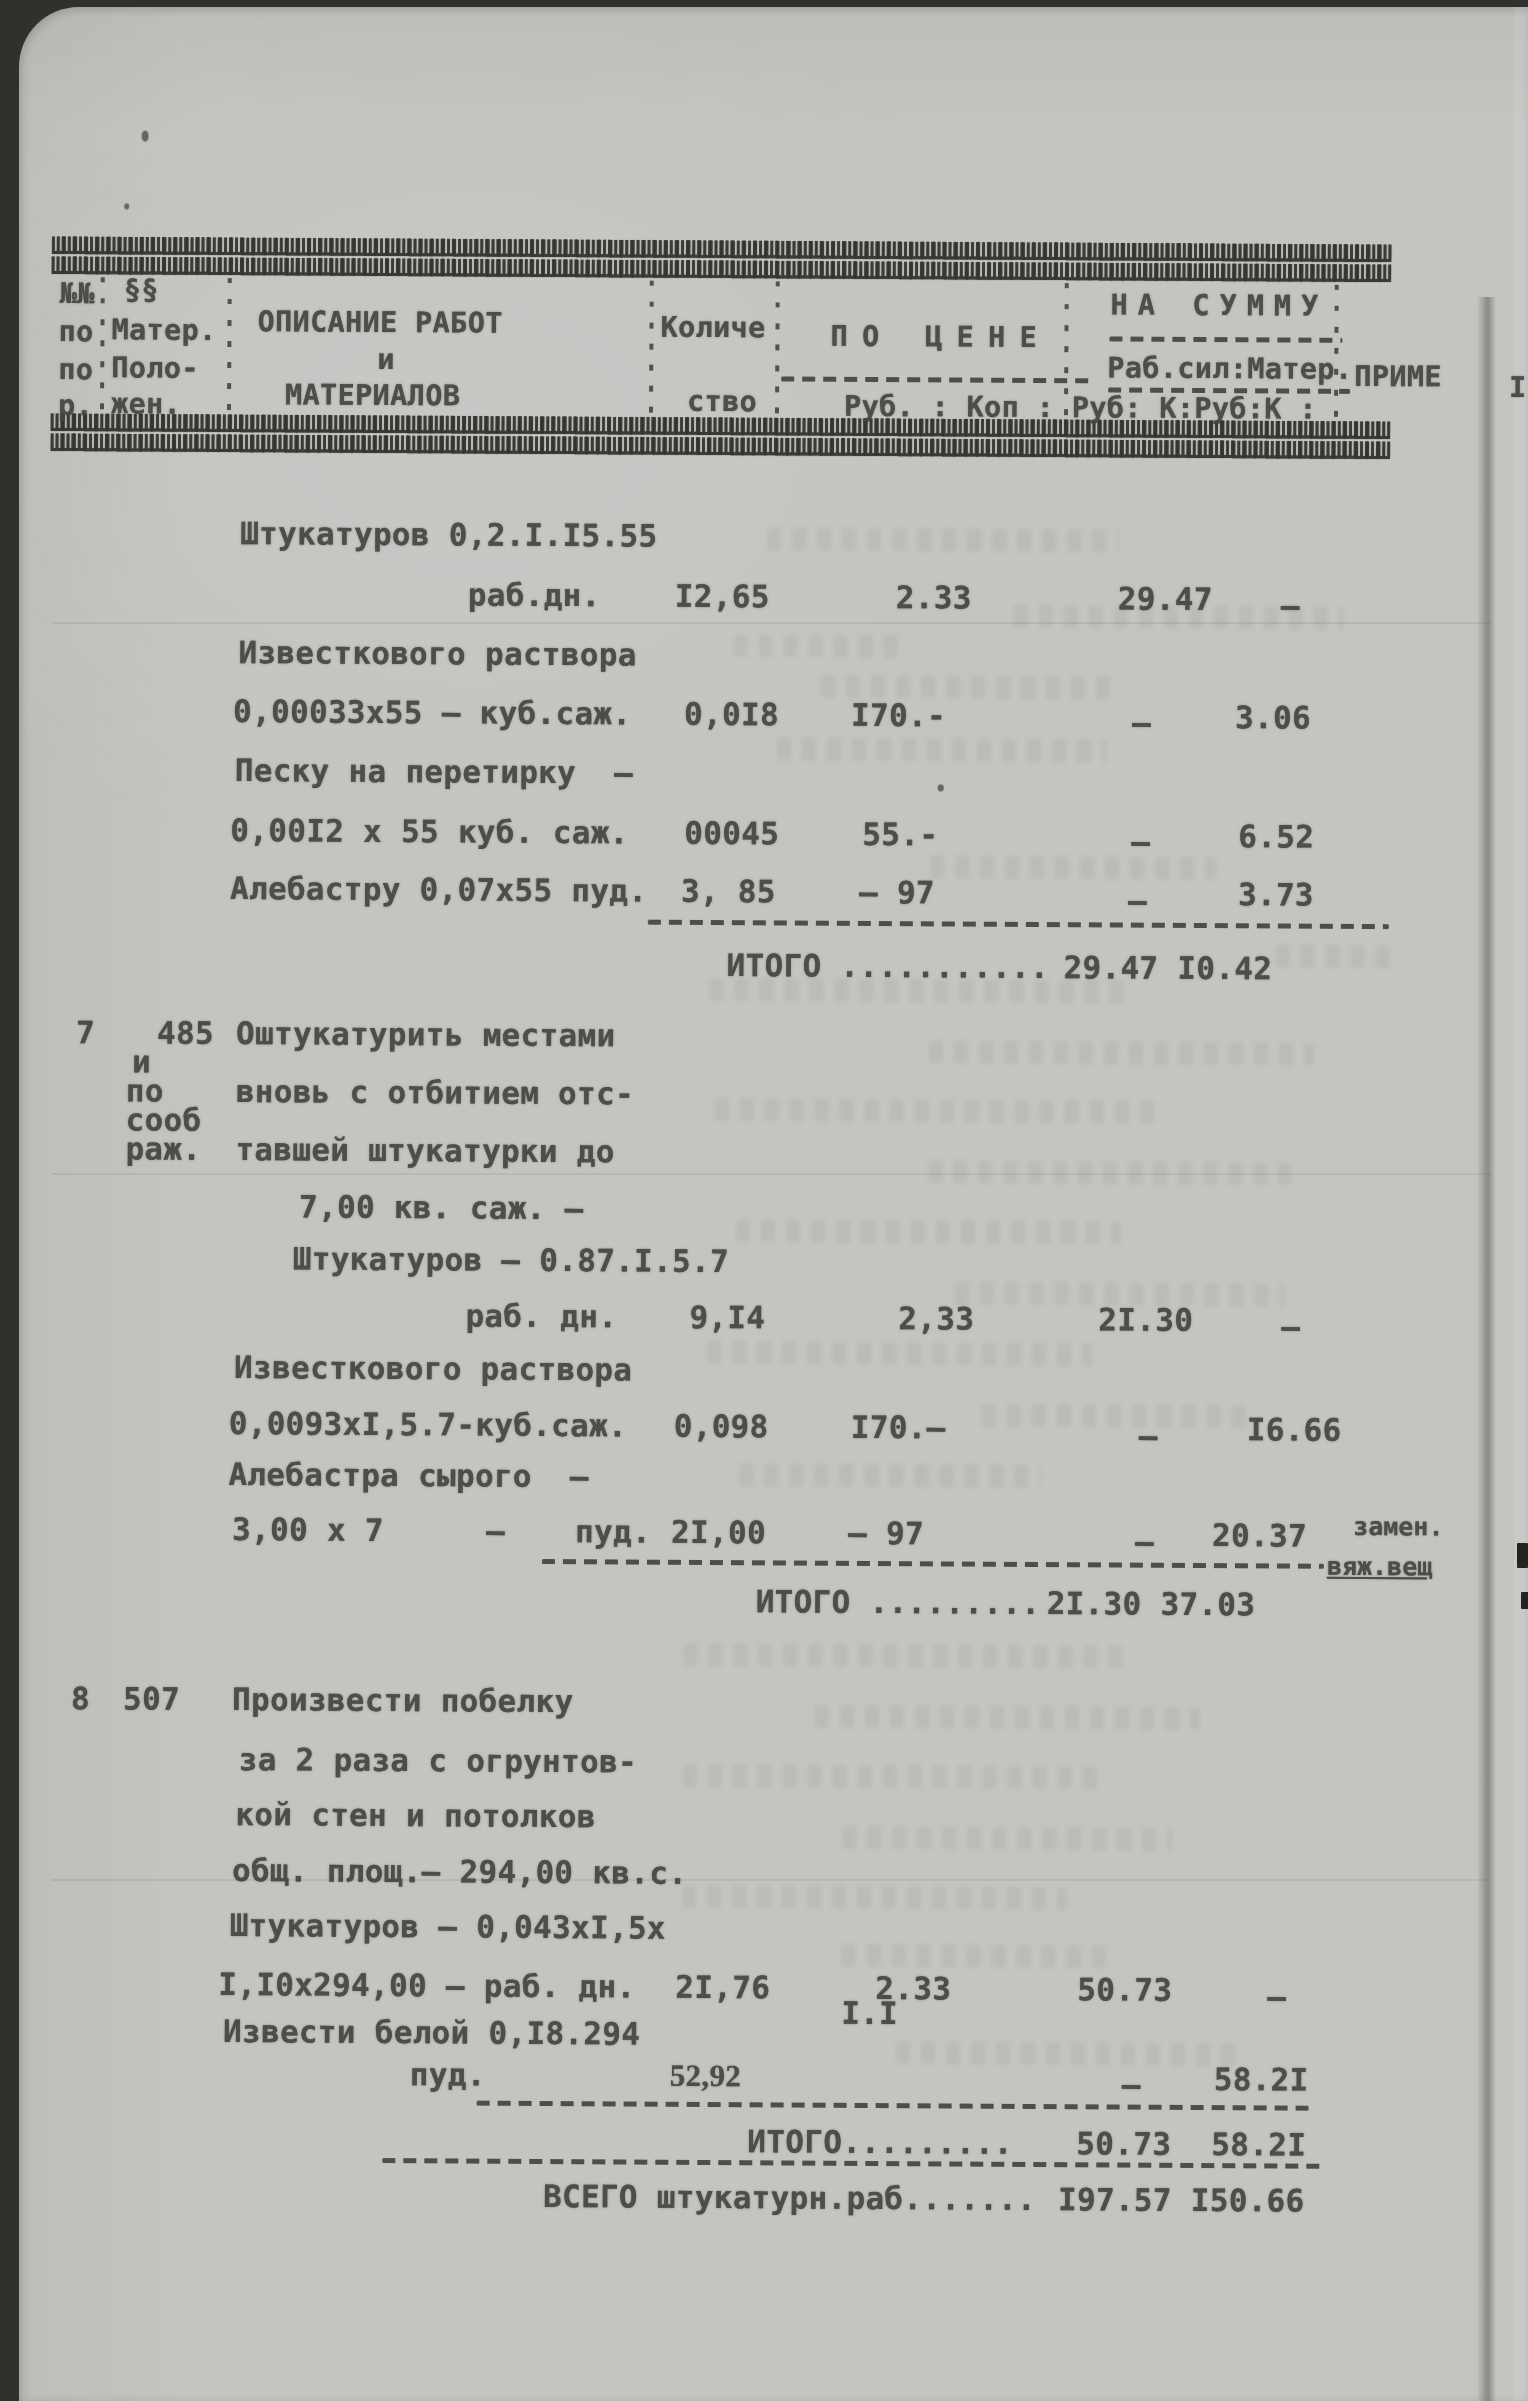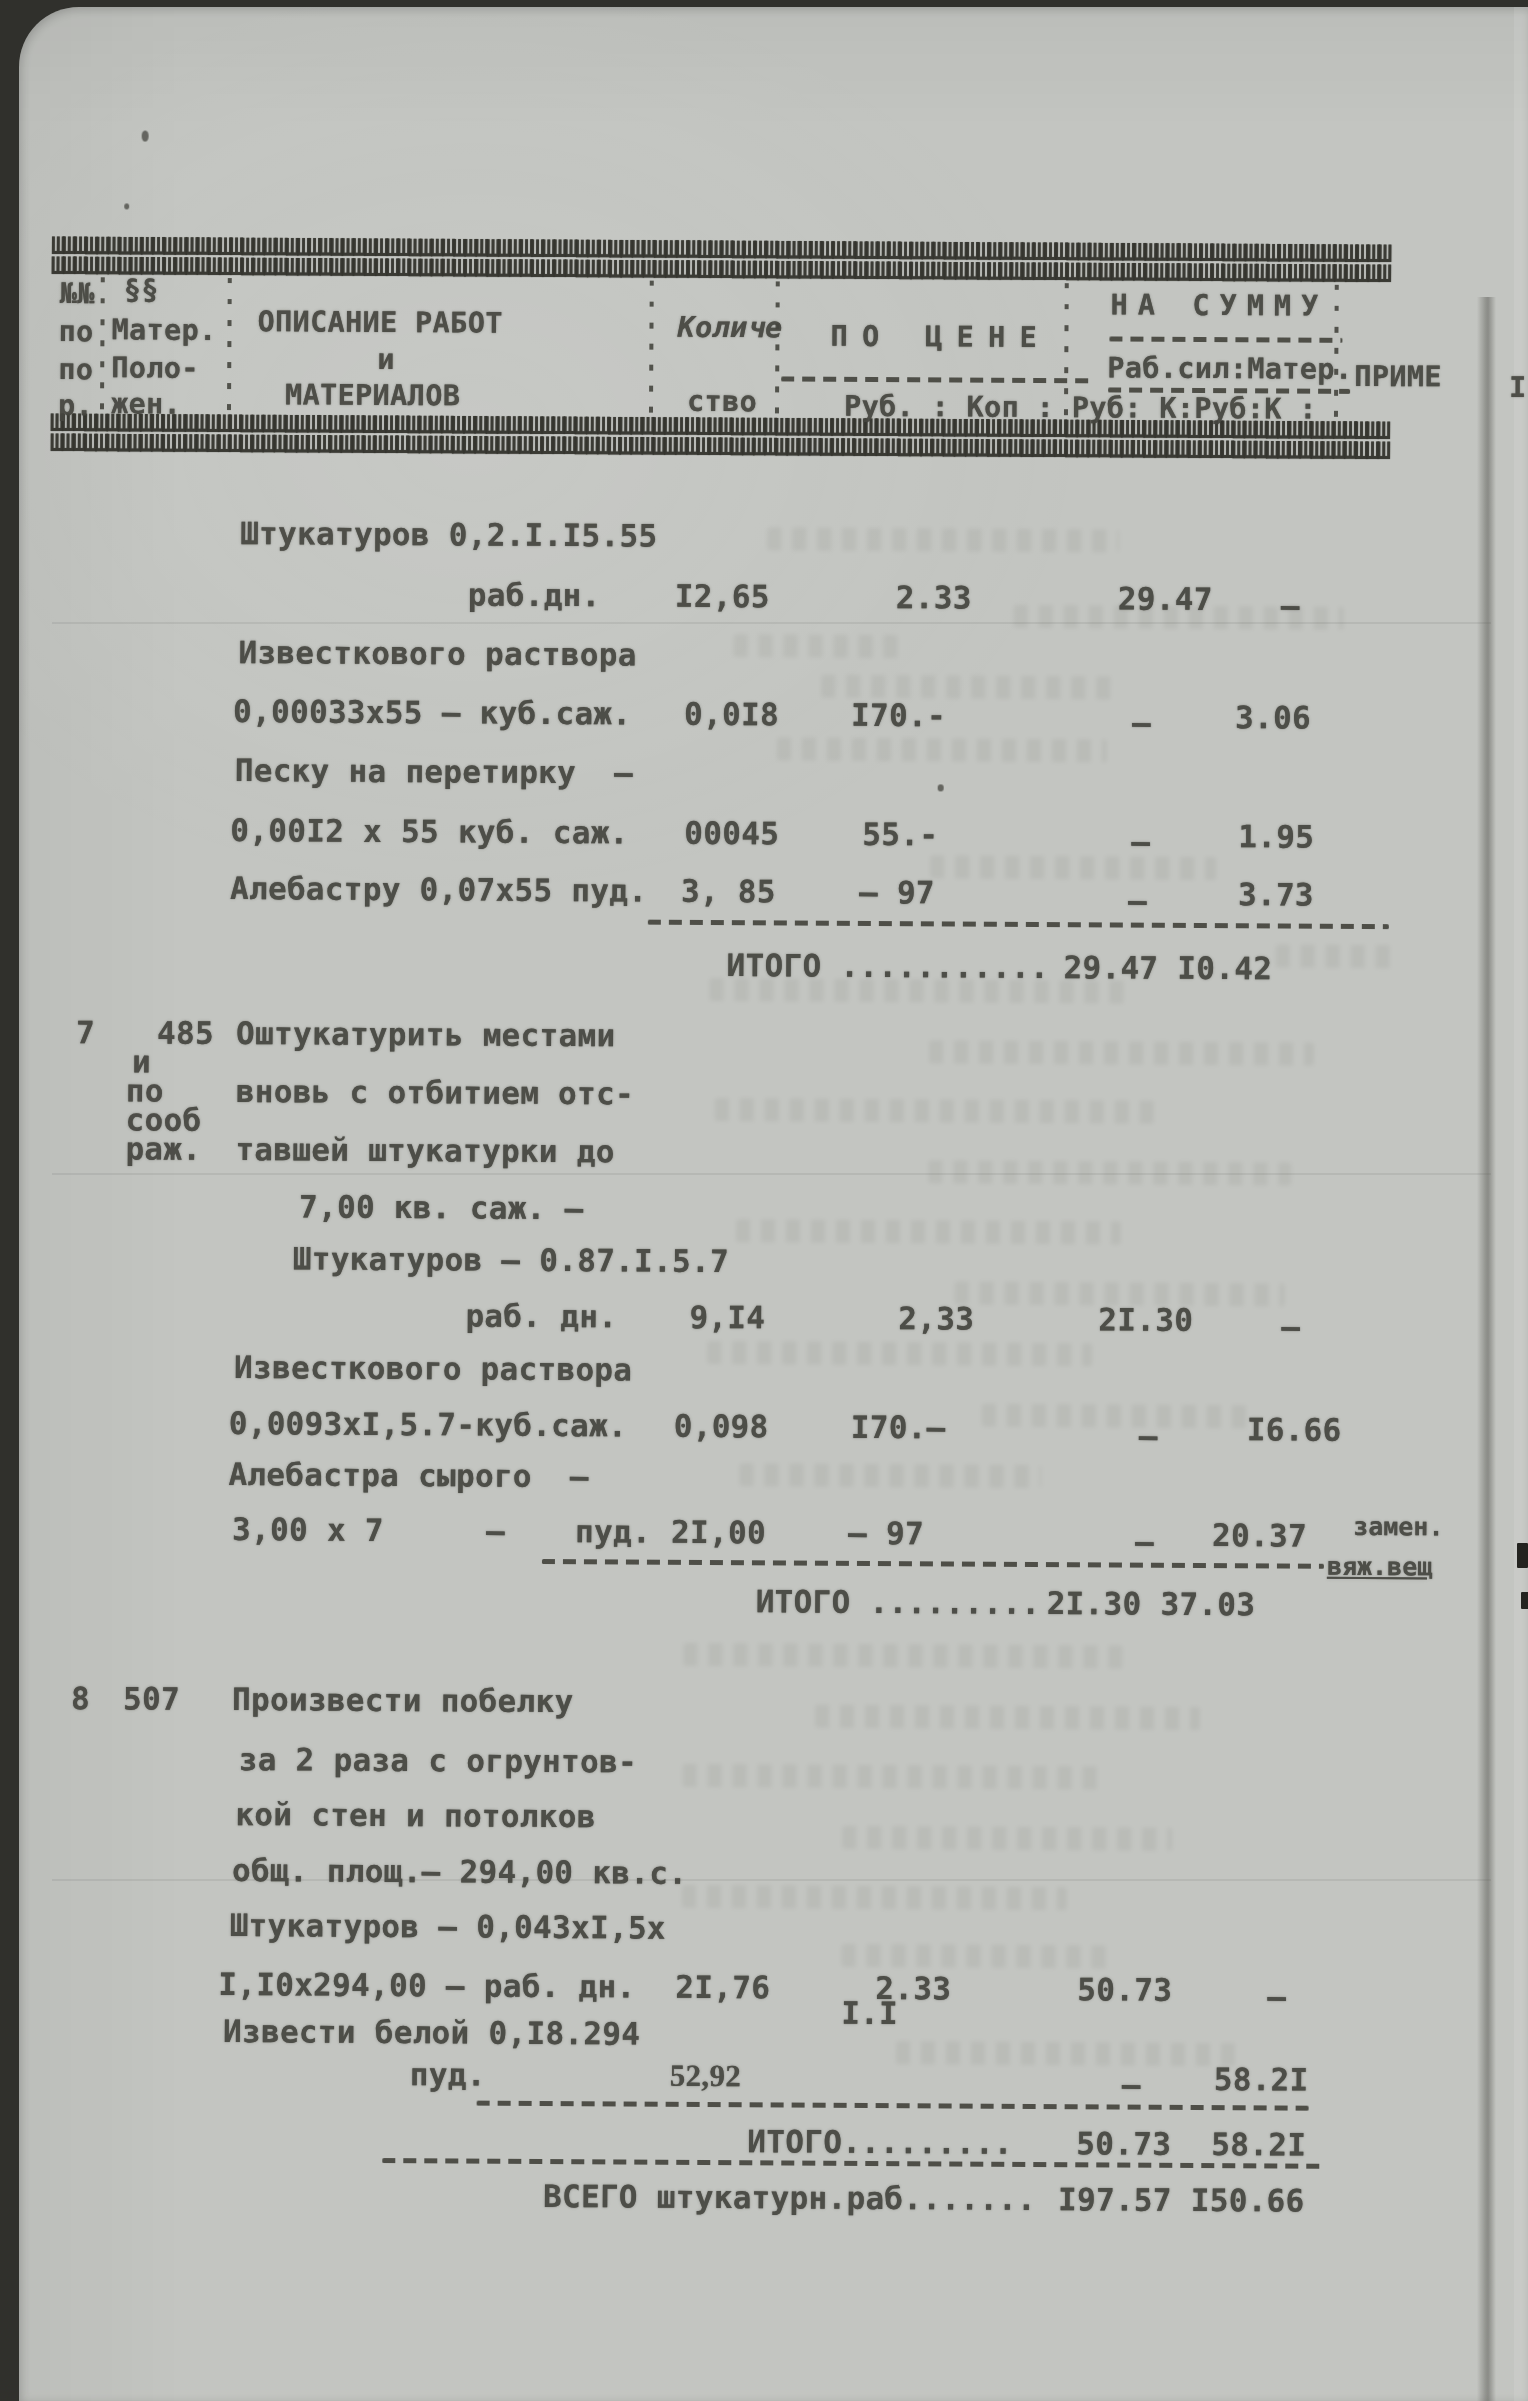"Количе" span.t { font-style: italic -> none; left: 678px -> 661px }
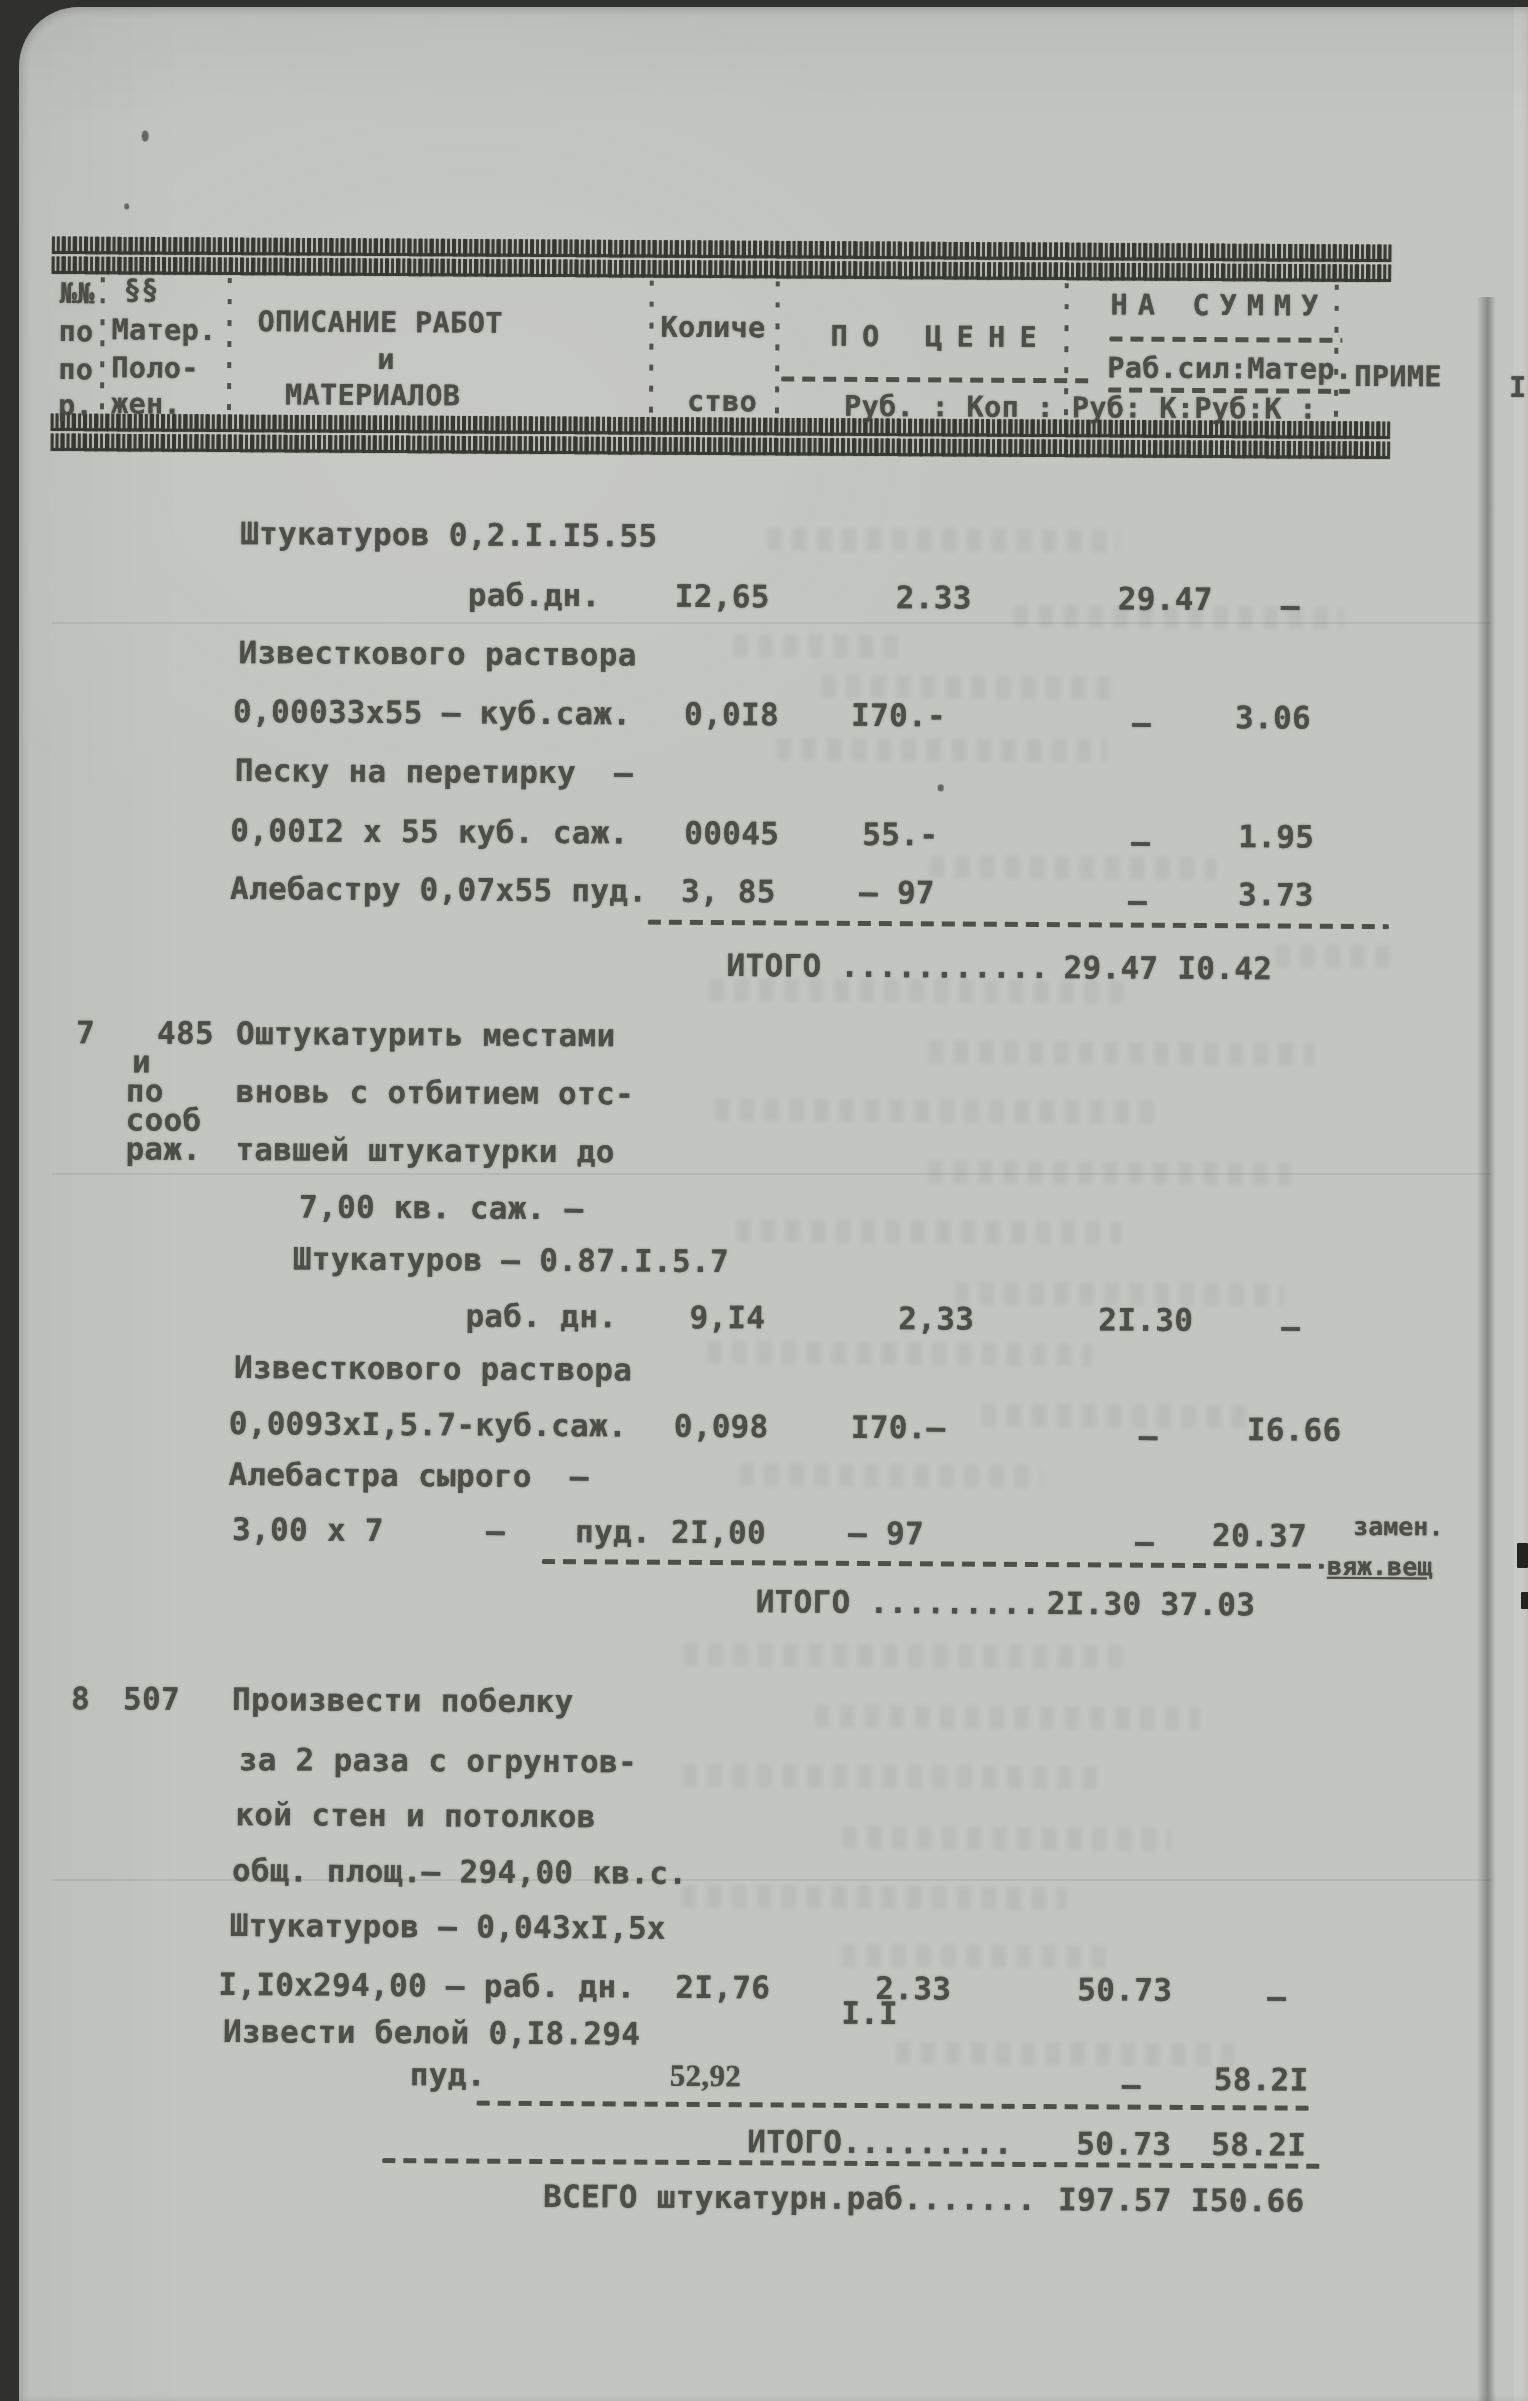"1.95" span.t { text: 1.95 -> 6.52 }
